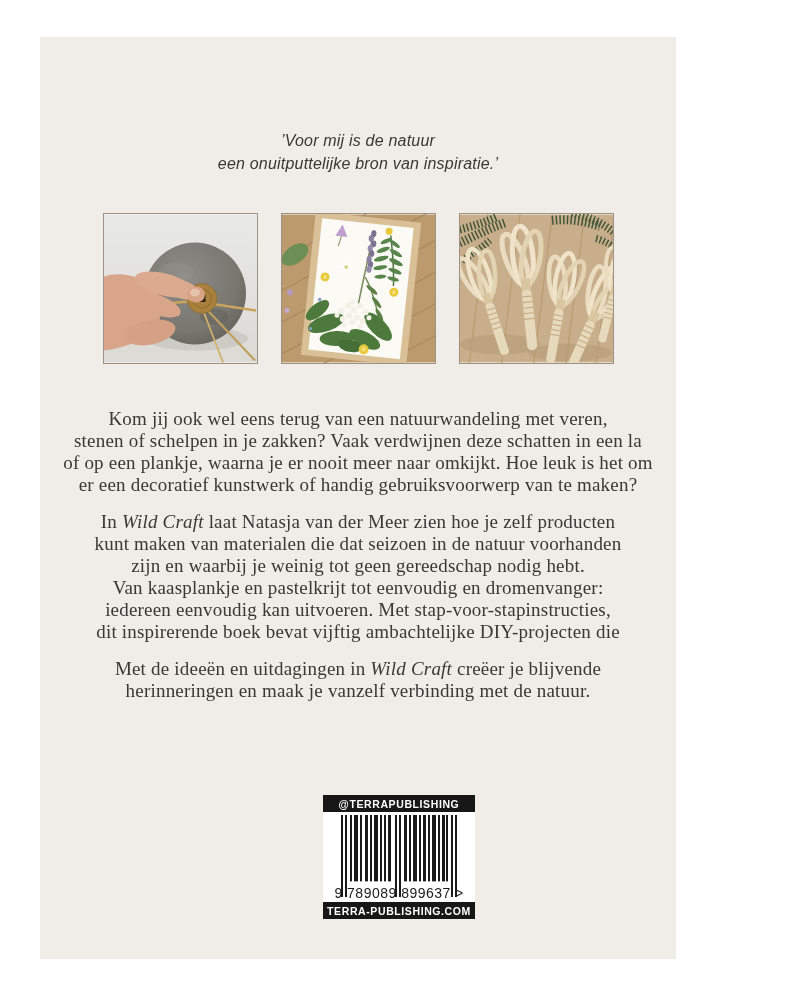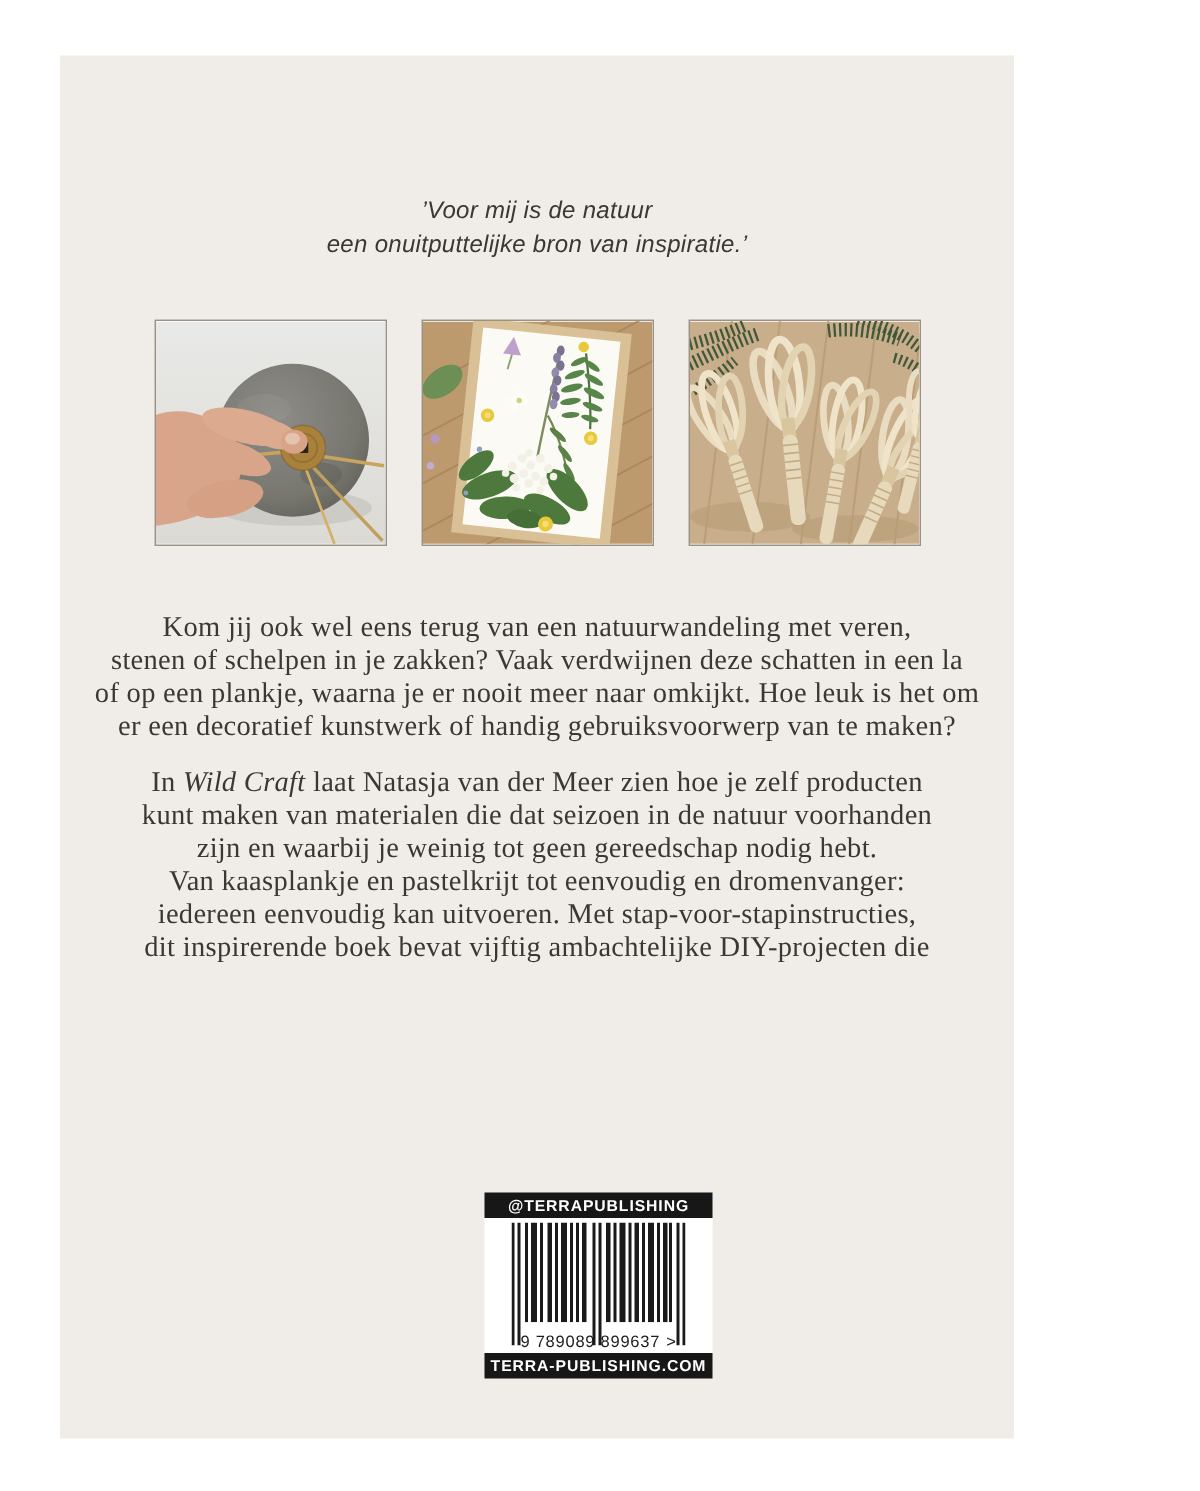"Met de ideeën en uitdagingen" div.para { html: none -> <div> <div><span>Met de ideeën en uitdagingen in </span><em>Wild Craft</em><span> creëer je blijvende</span></div> <div>herinneringen en maak je vanzelf verbinding met de natuur.</div> </div> }
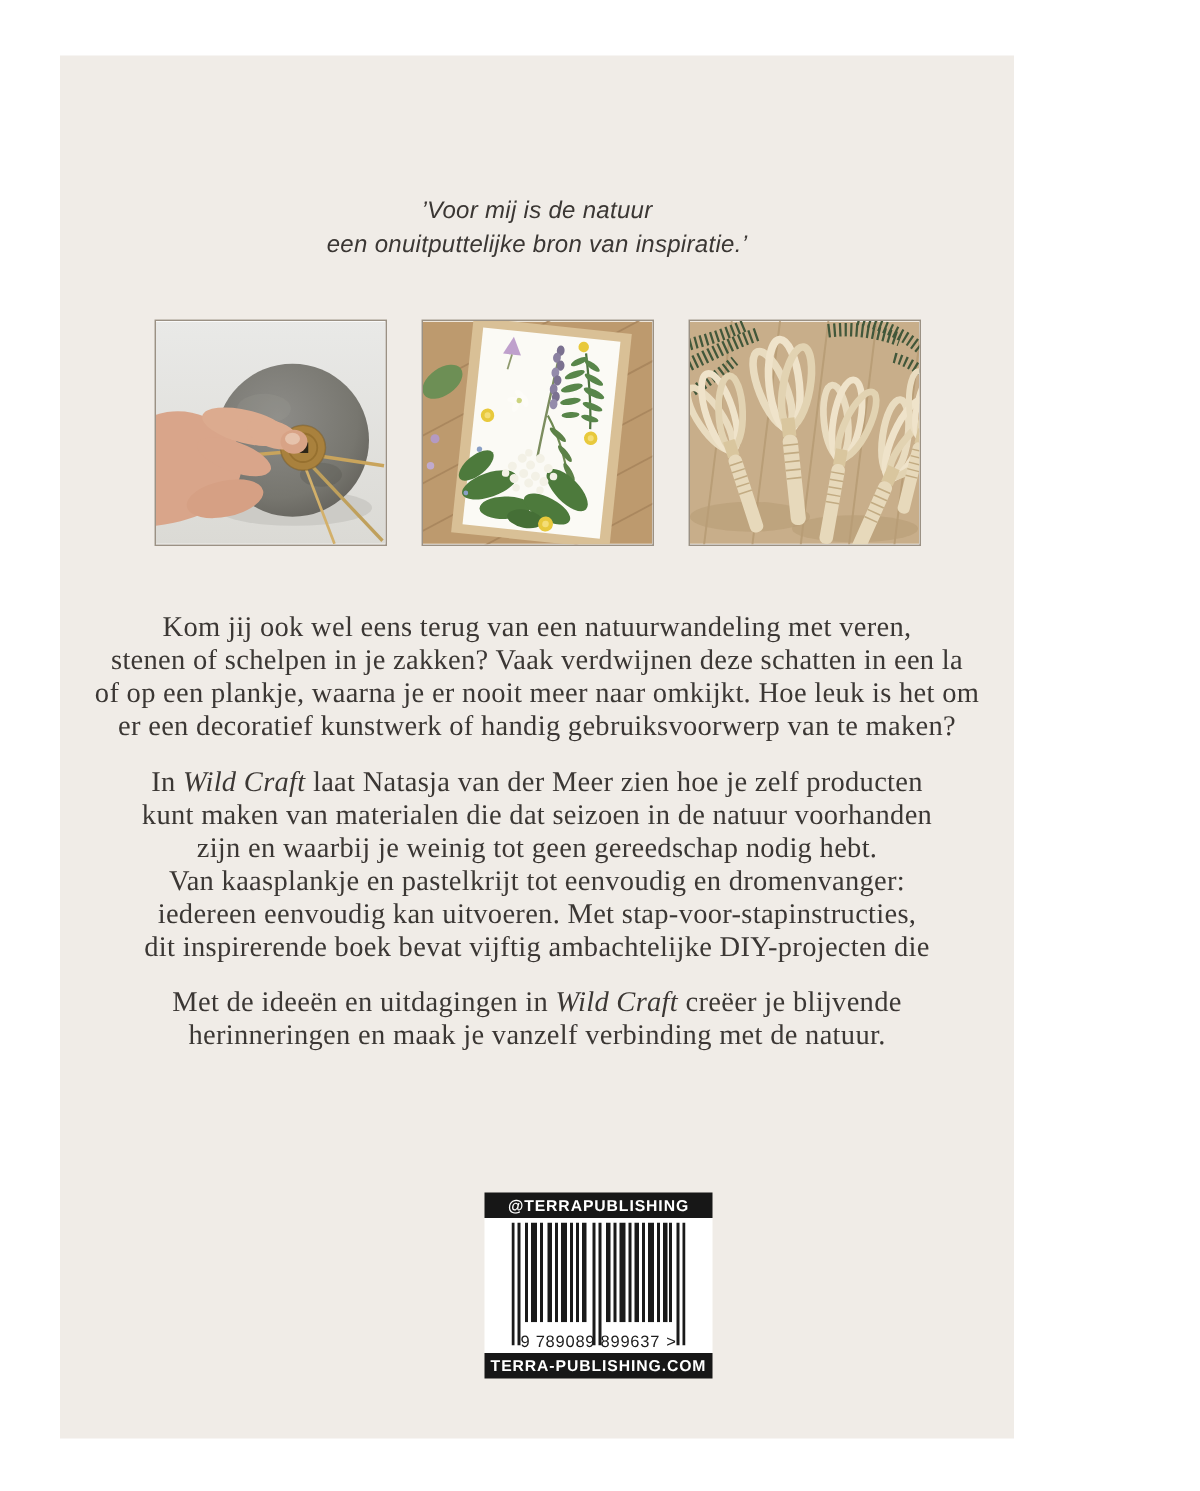"9 789089 899637 >" .digits { font-size: 11px -> 14px }
